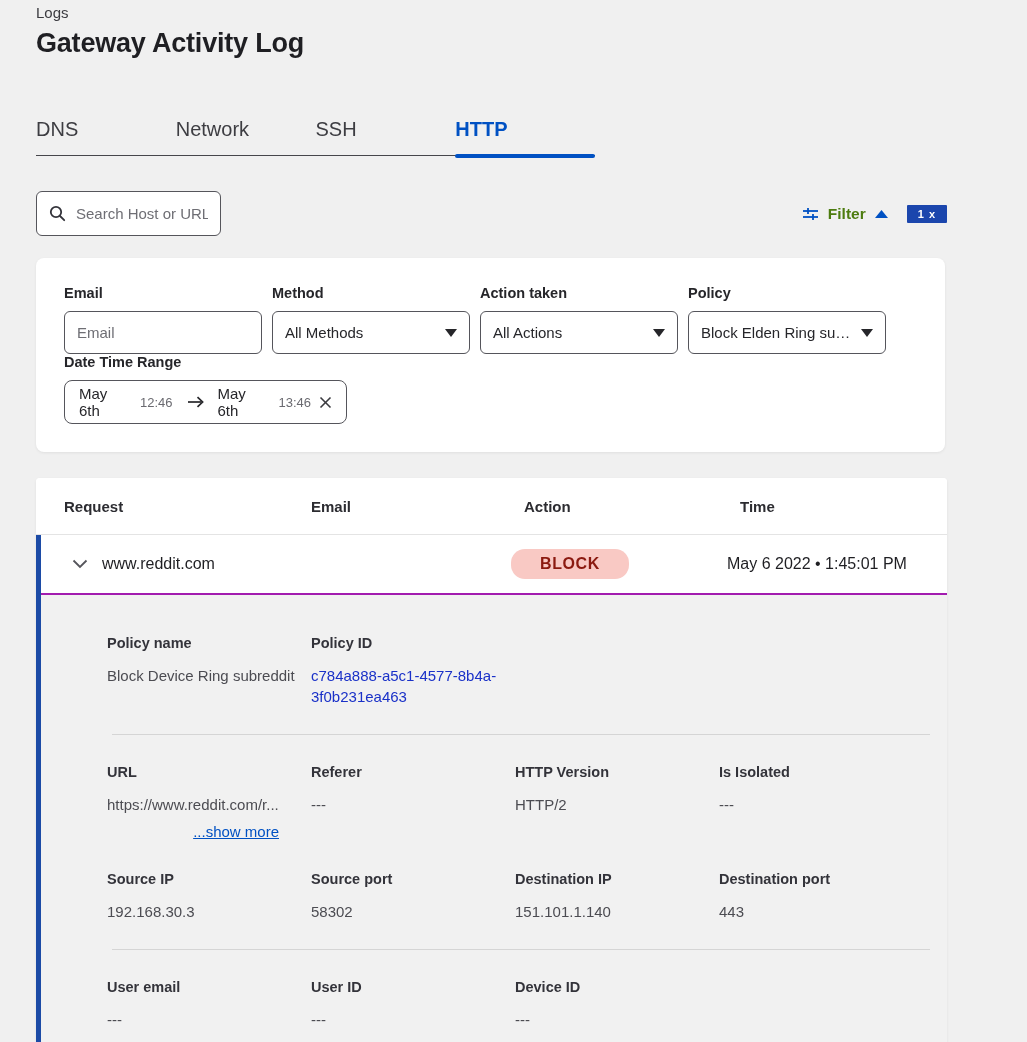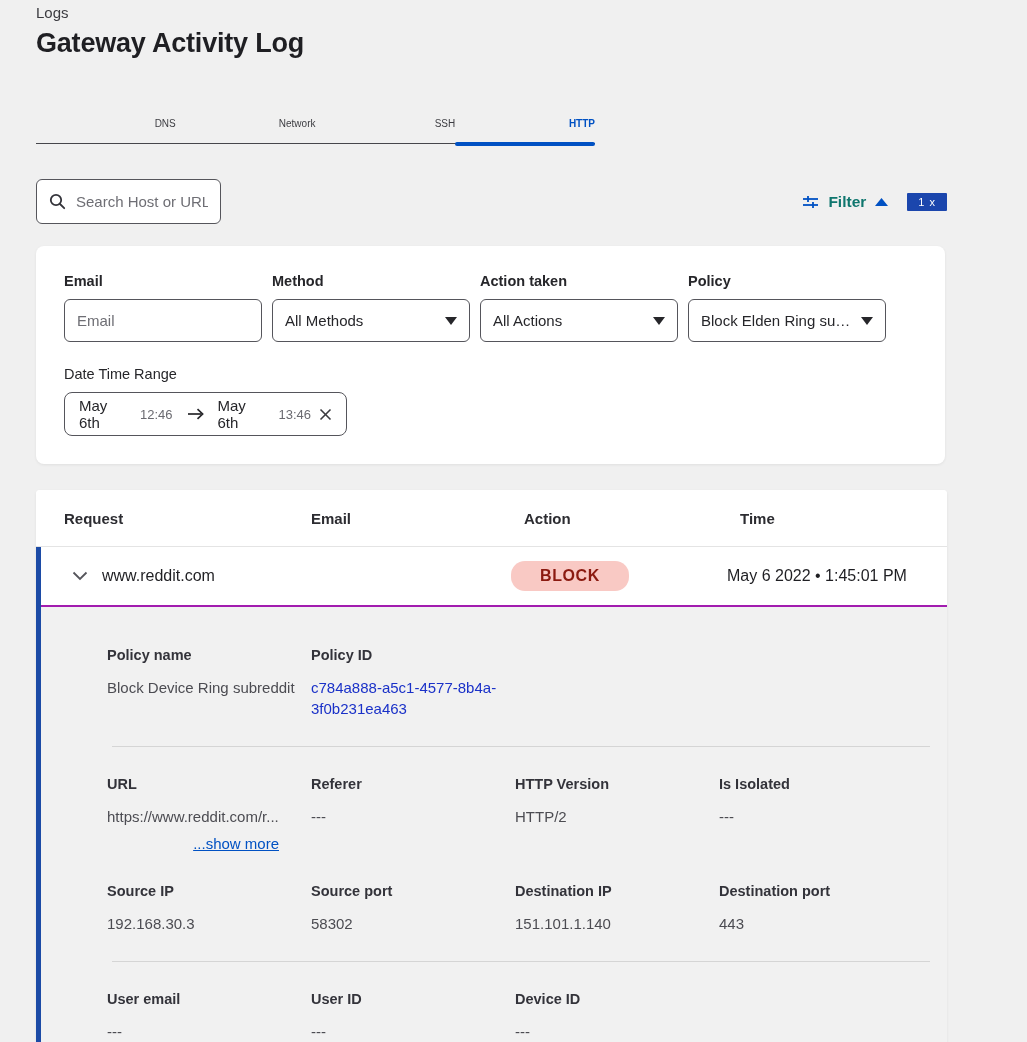"DNS" .tab { font-size: 10px -> 20px; text-align: right -> left }
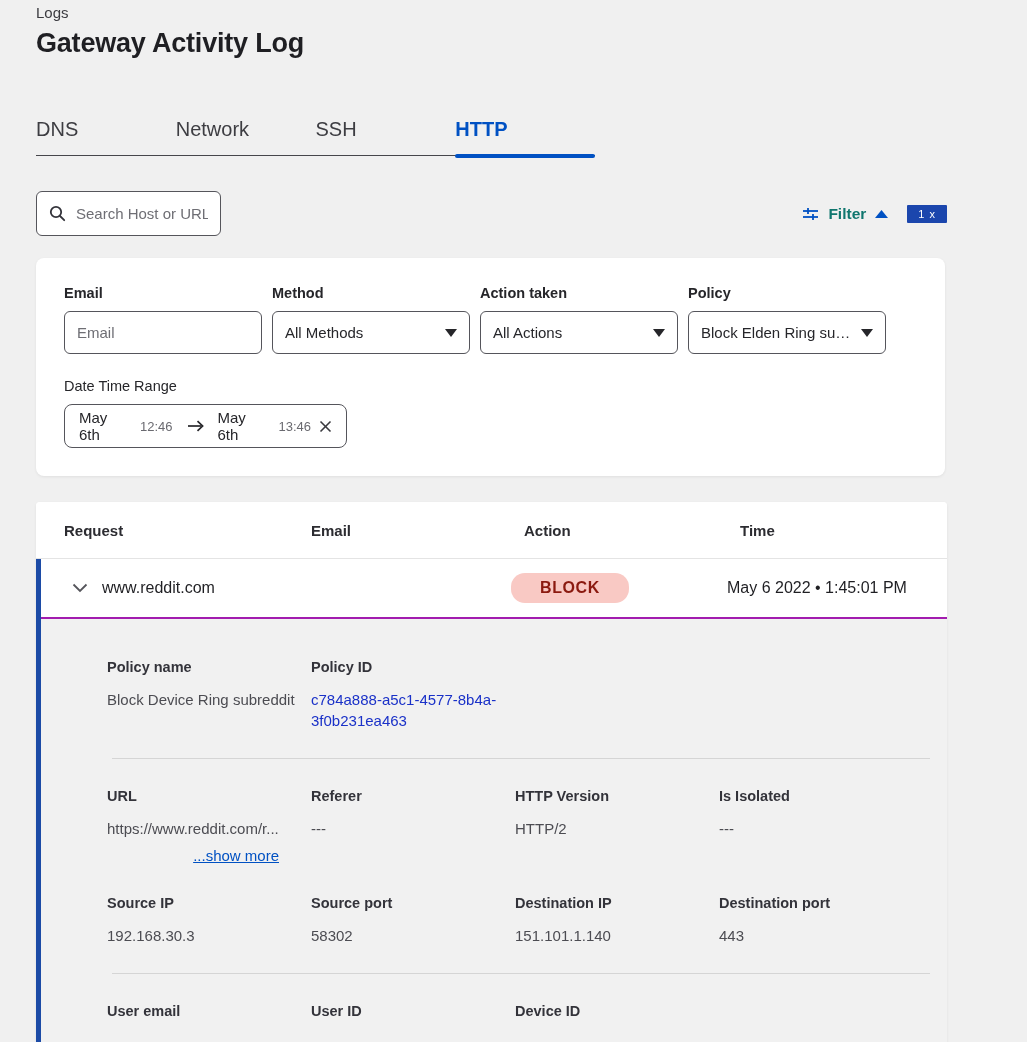"Filter" .filter-label { color: #0f766e -> #4d7c0f }
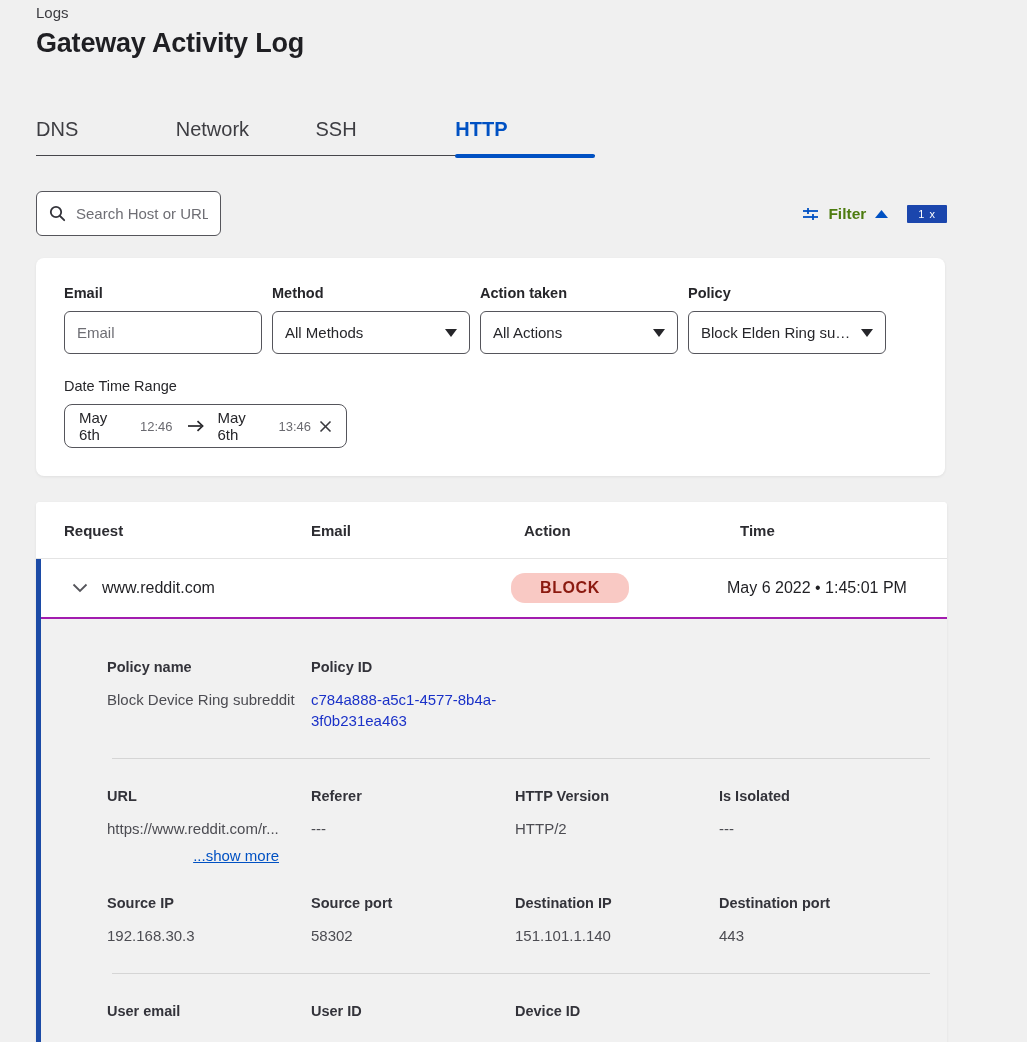"1 x" .filter-badge { font-weight: normal -> bold }
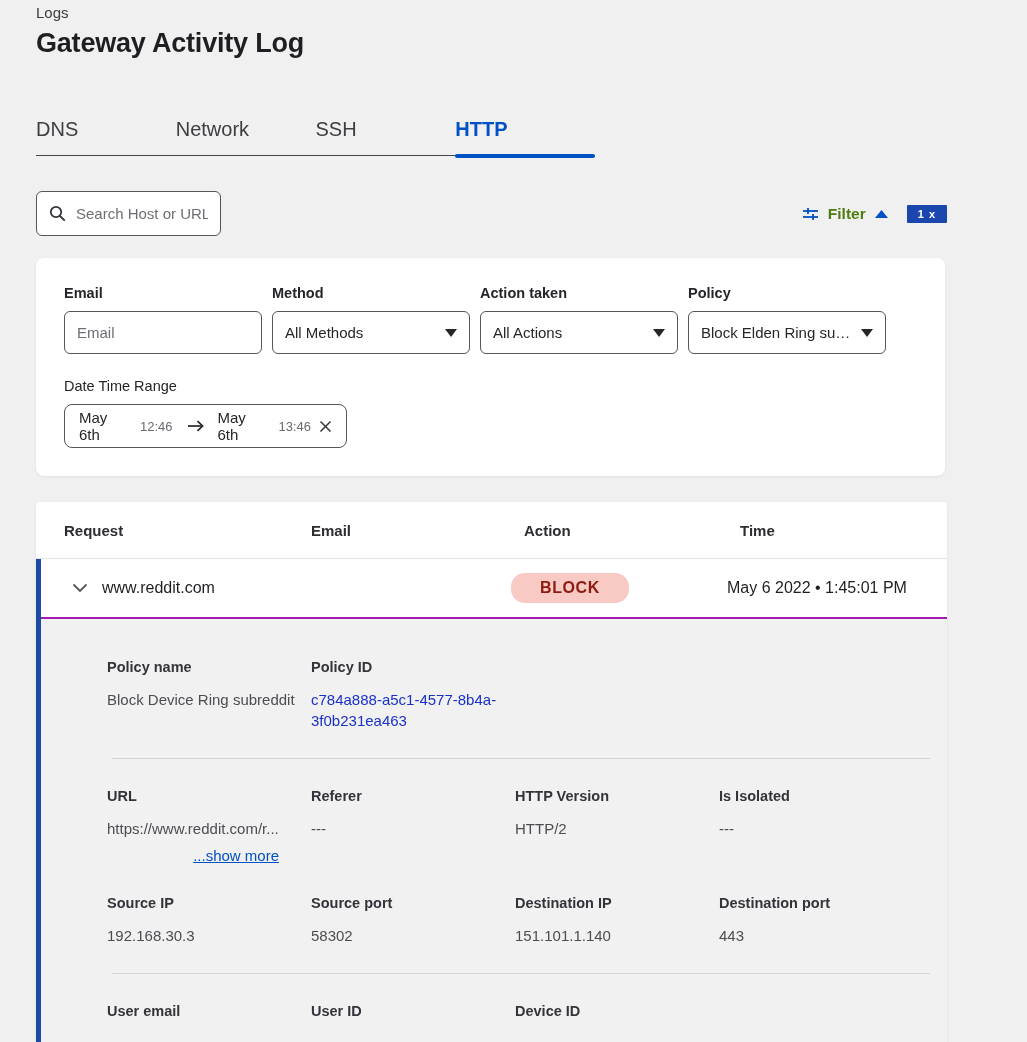"Date Time Range" .dtr-label { font-weight: normal -> bold; margin-top: 24px -> none }
